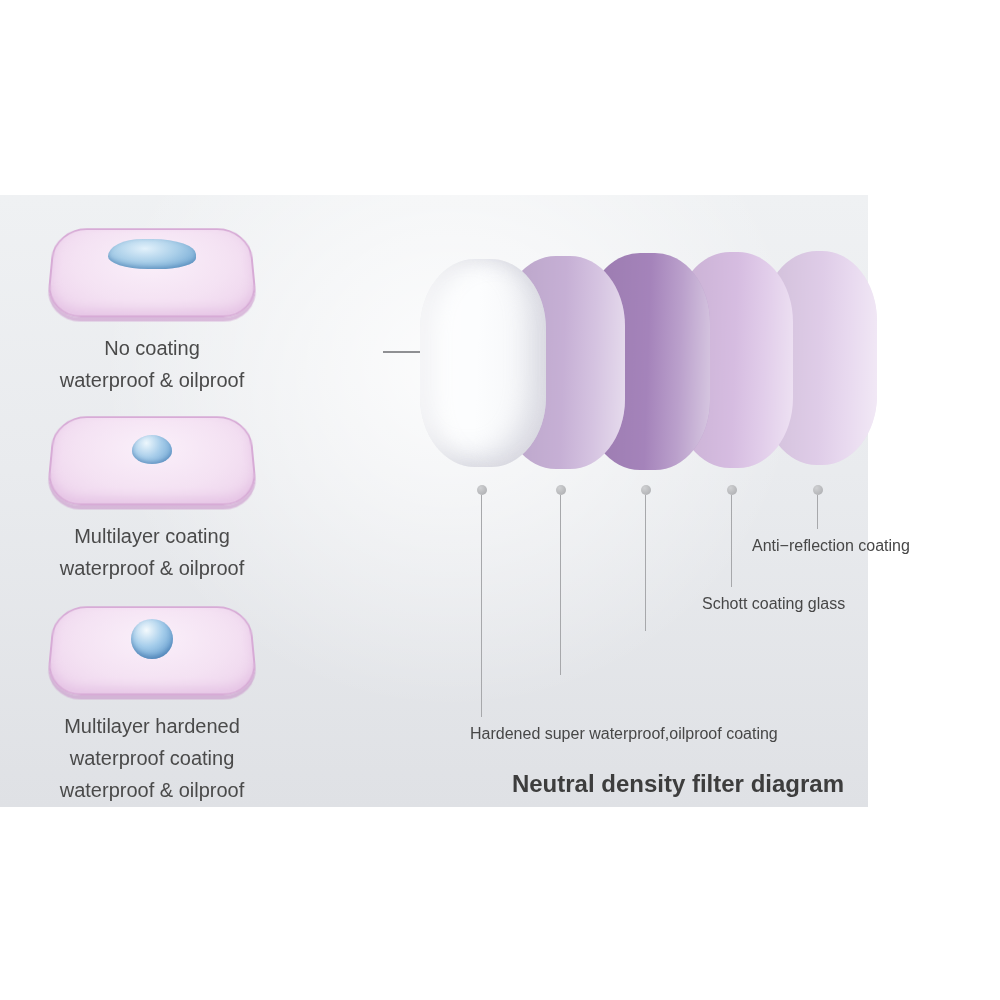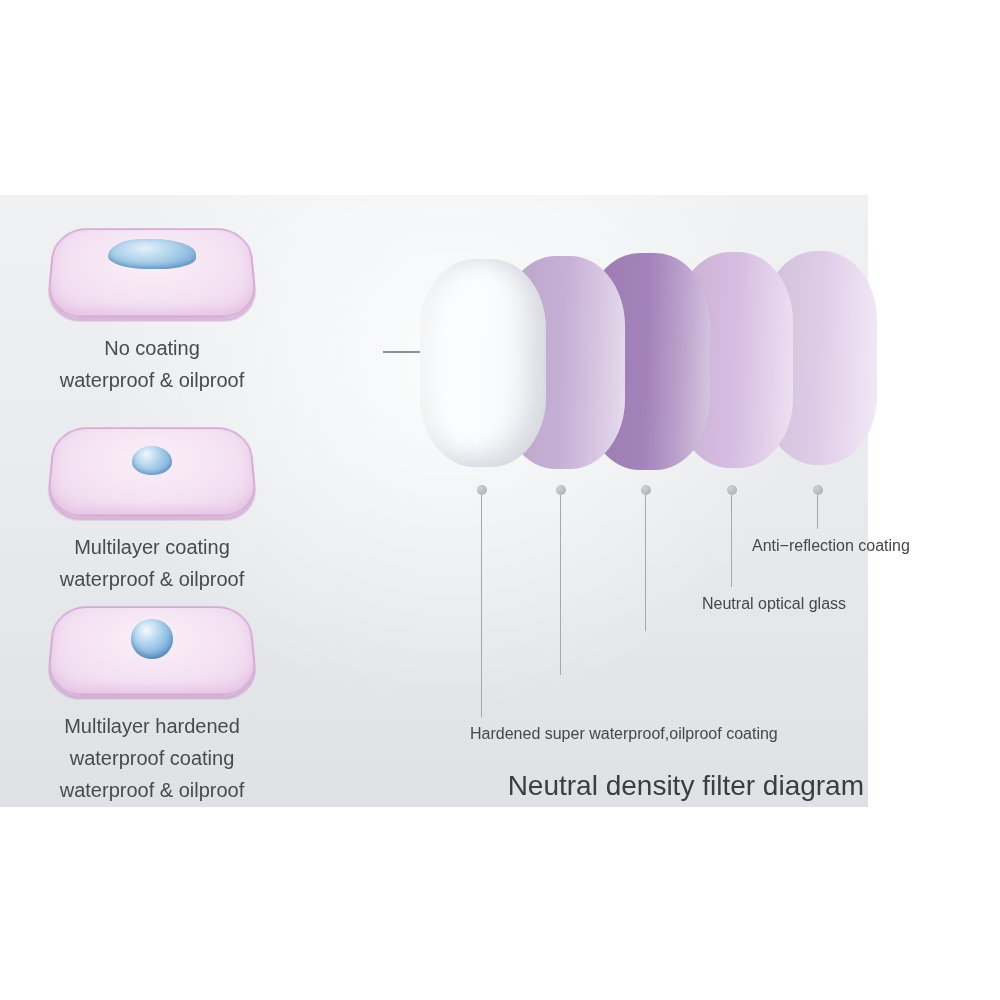"Multilayer coating" .sample-2 { top: 227px -> 216px }
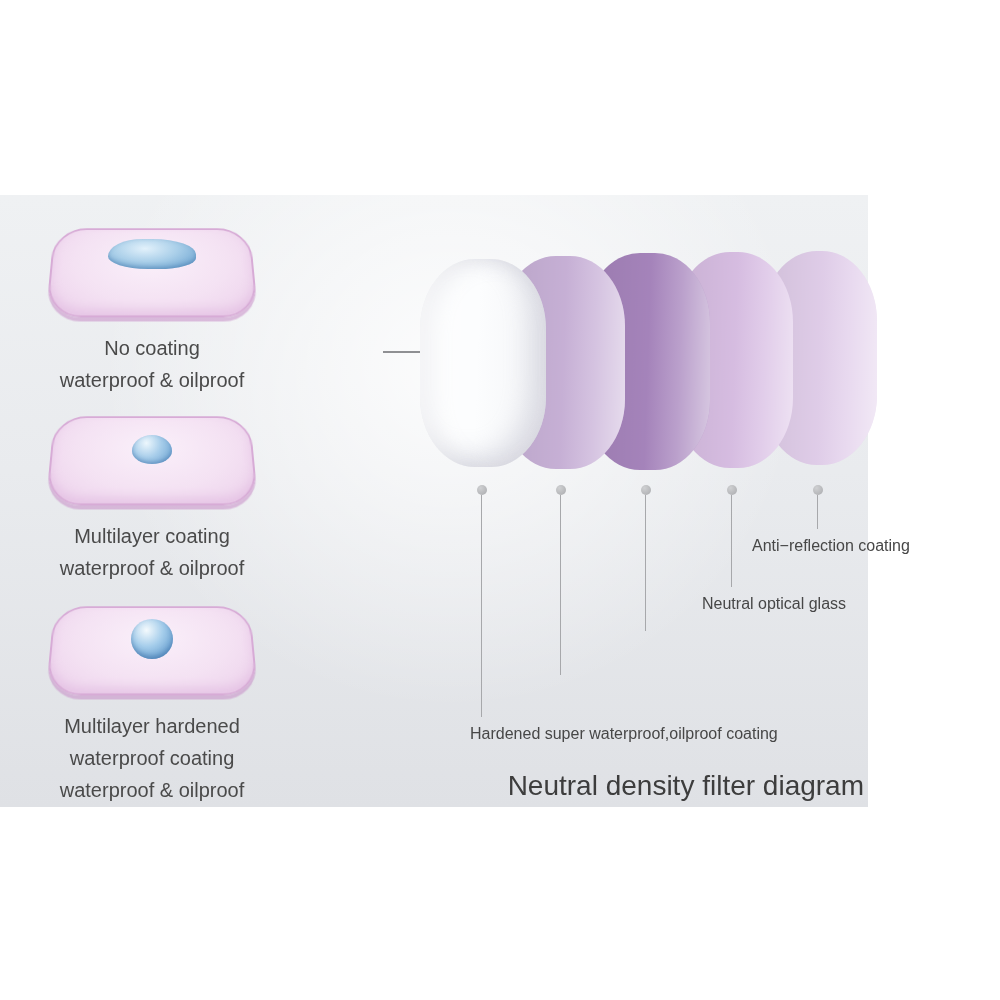"Neutral optical glass" div.layer-label { text: Neutral optical -> Schott coating }
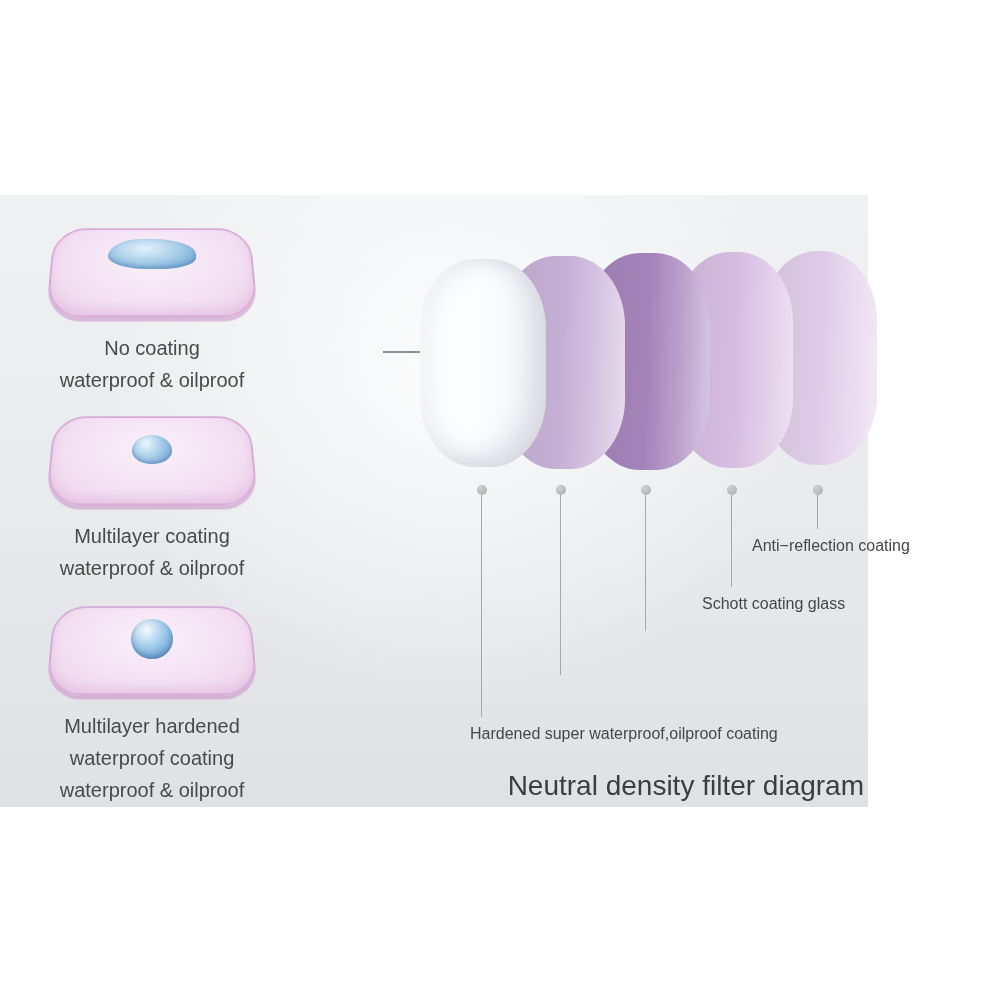"Neutral density filter diagram" .diagram-title { font-size: 28px -> 24px; font-weight: none -> bold; right: 4px -> 24px }
